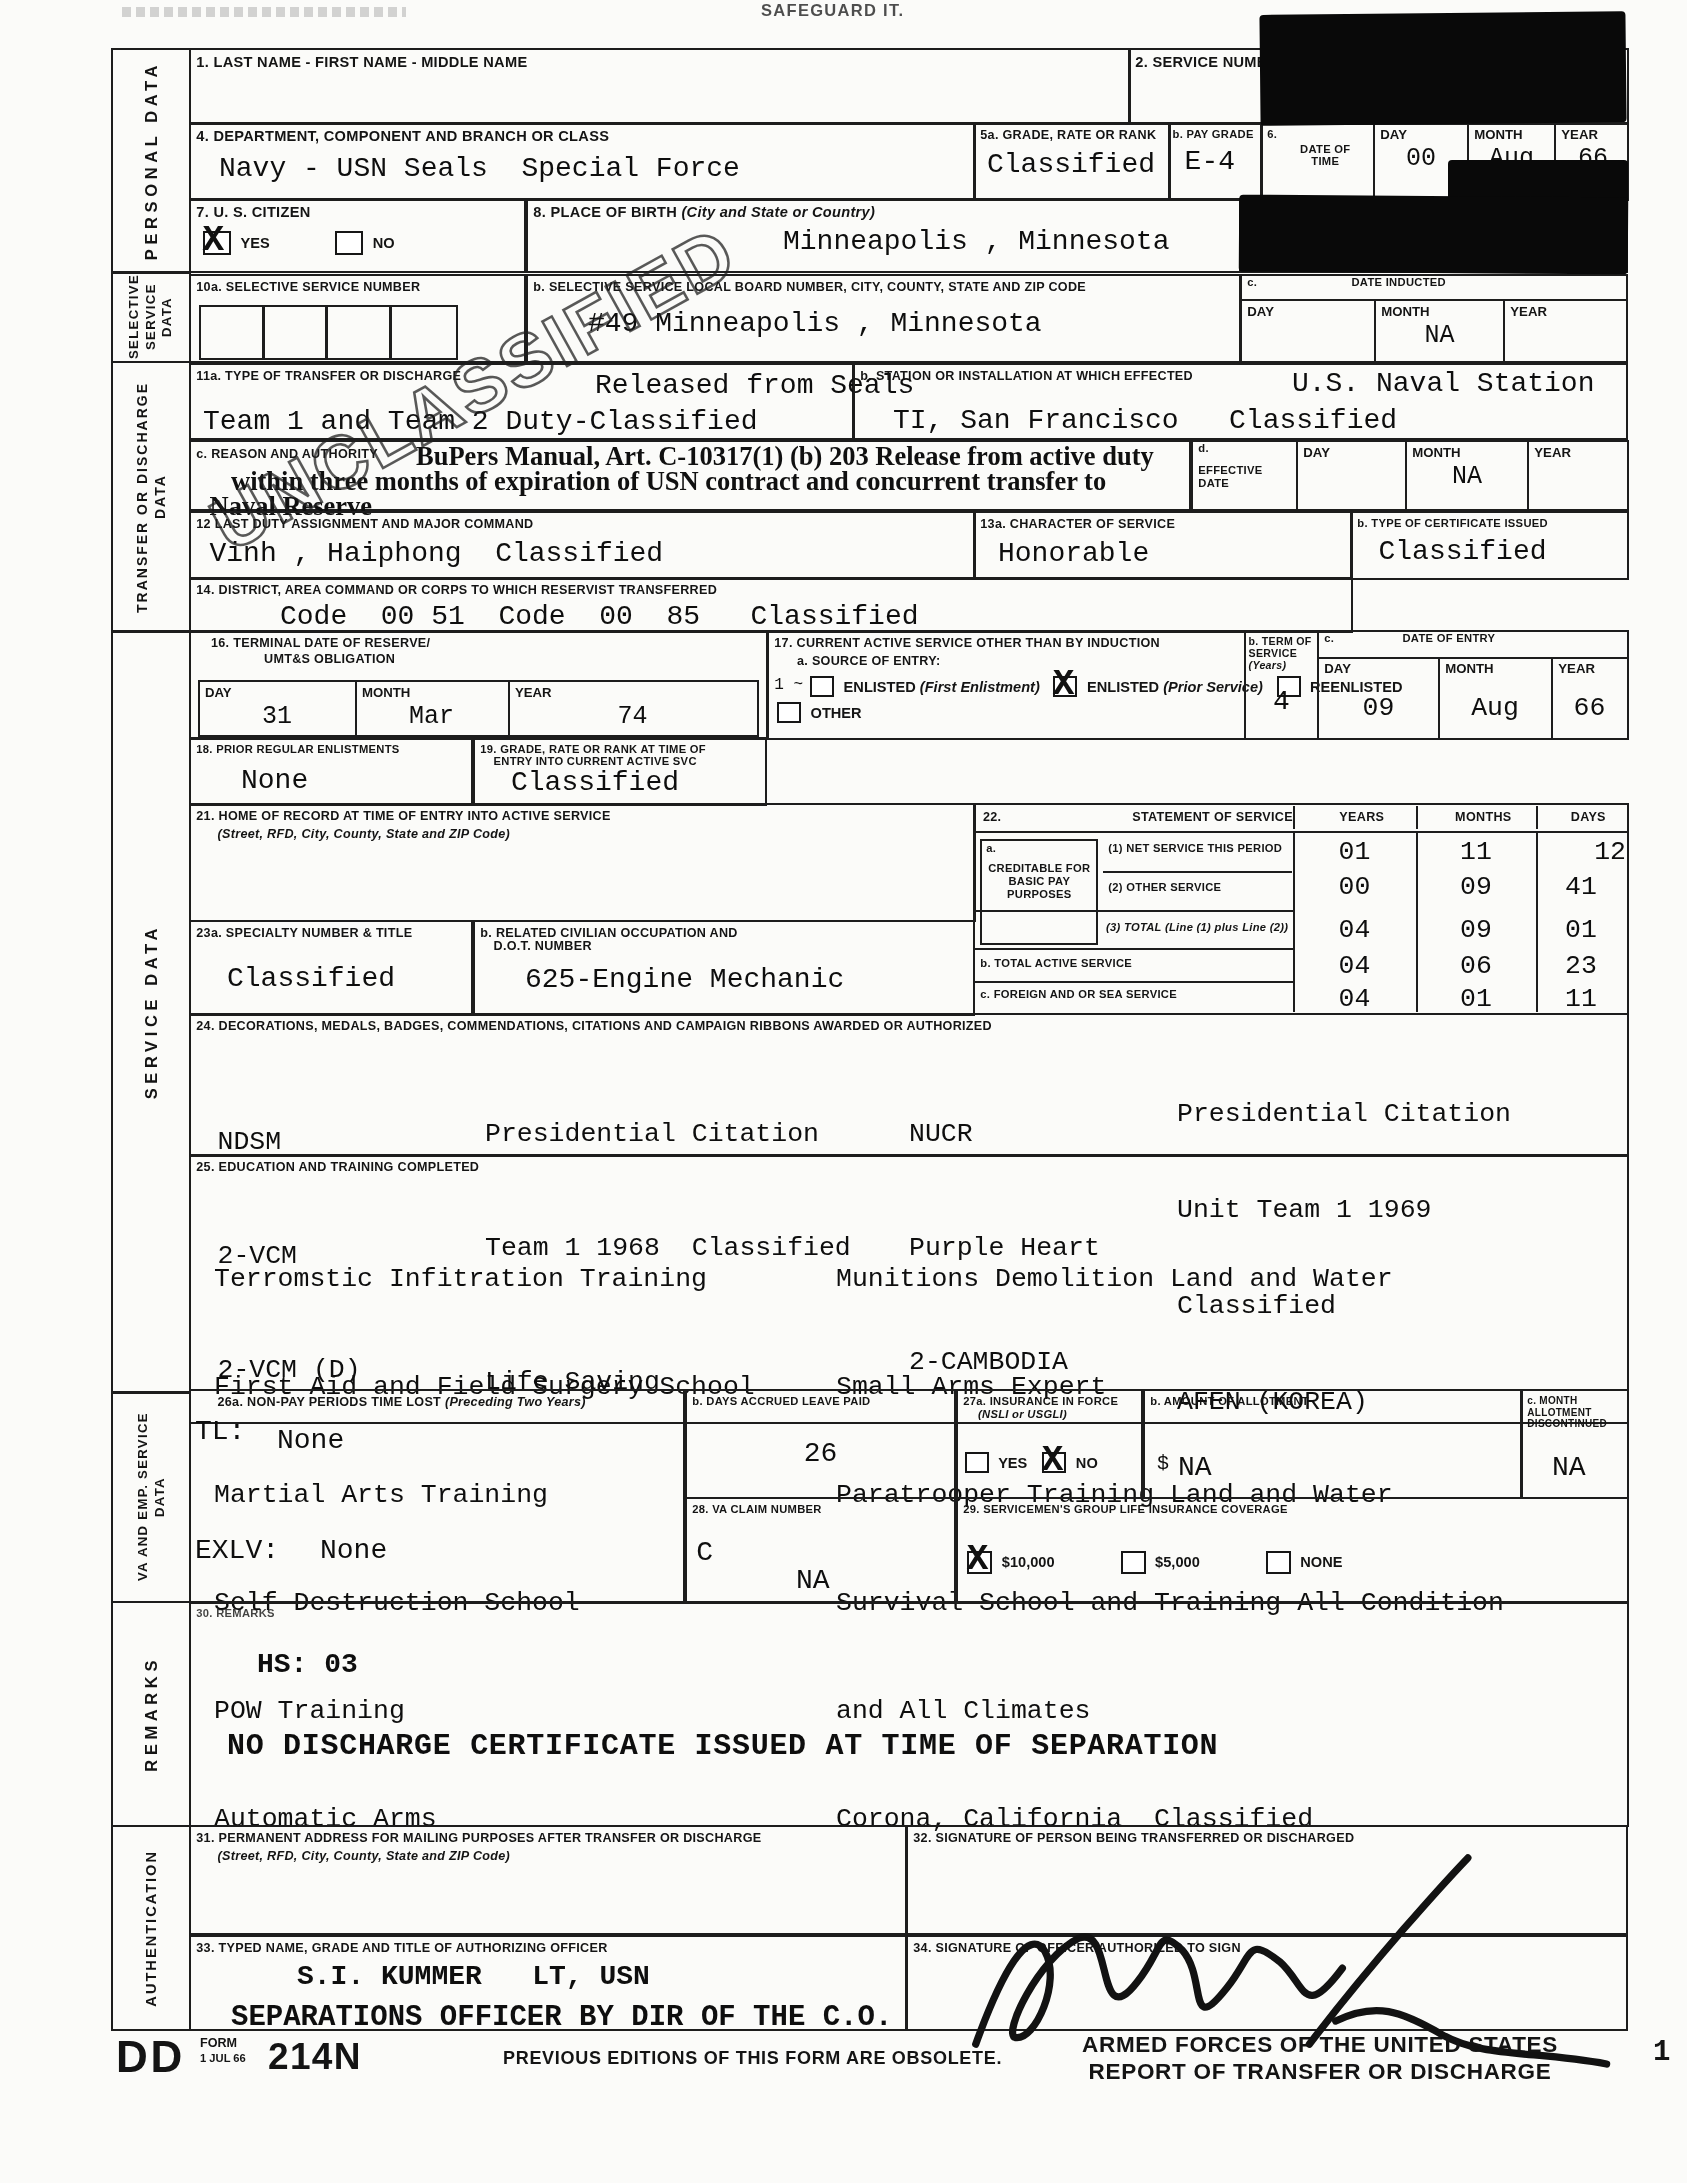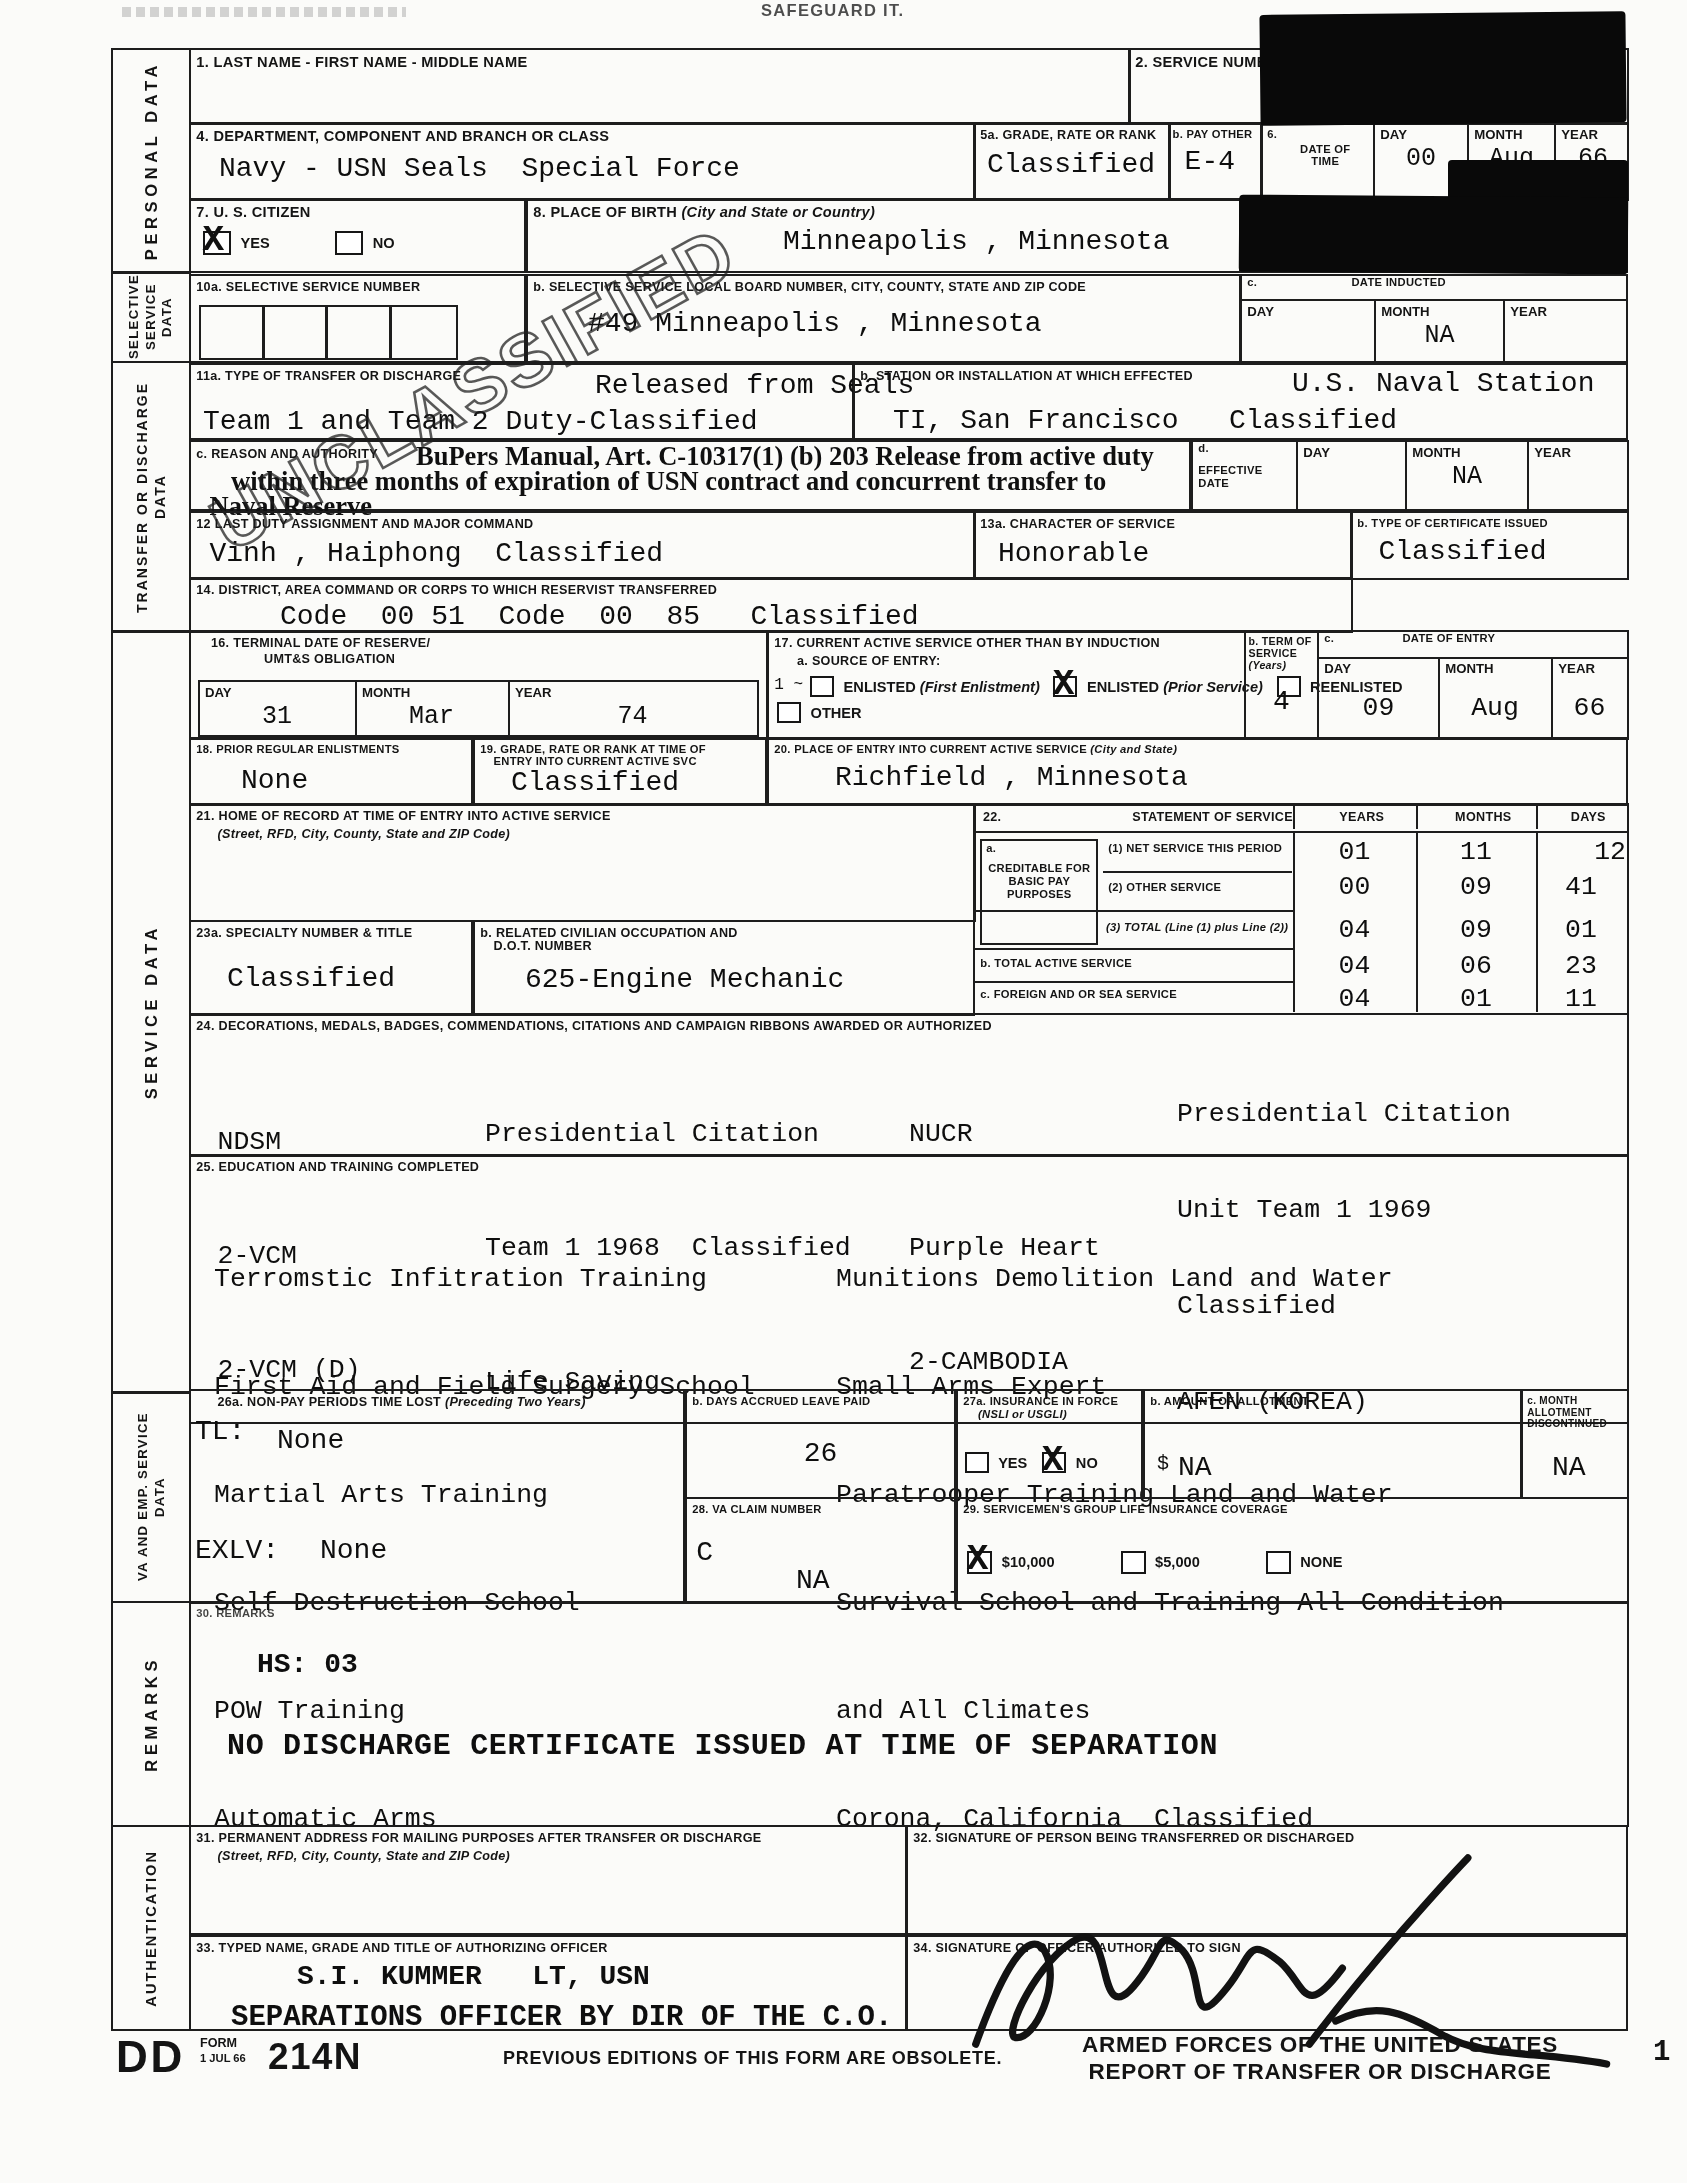"b. PAY OTHER" div.lbl { text: OTHER -> GRADE }
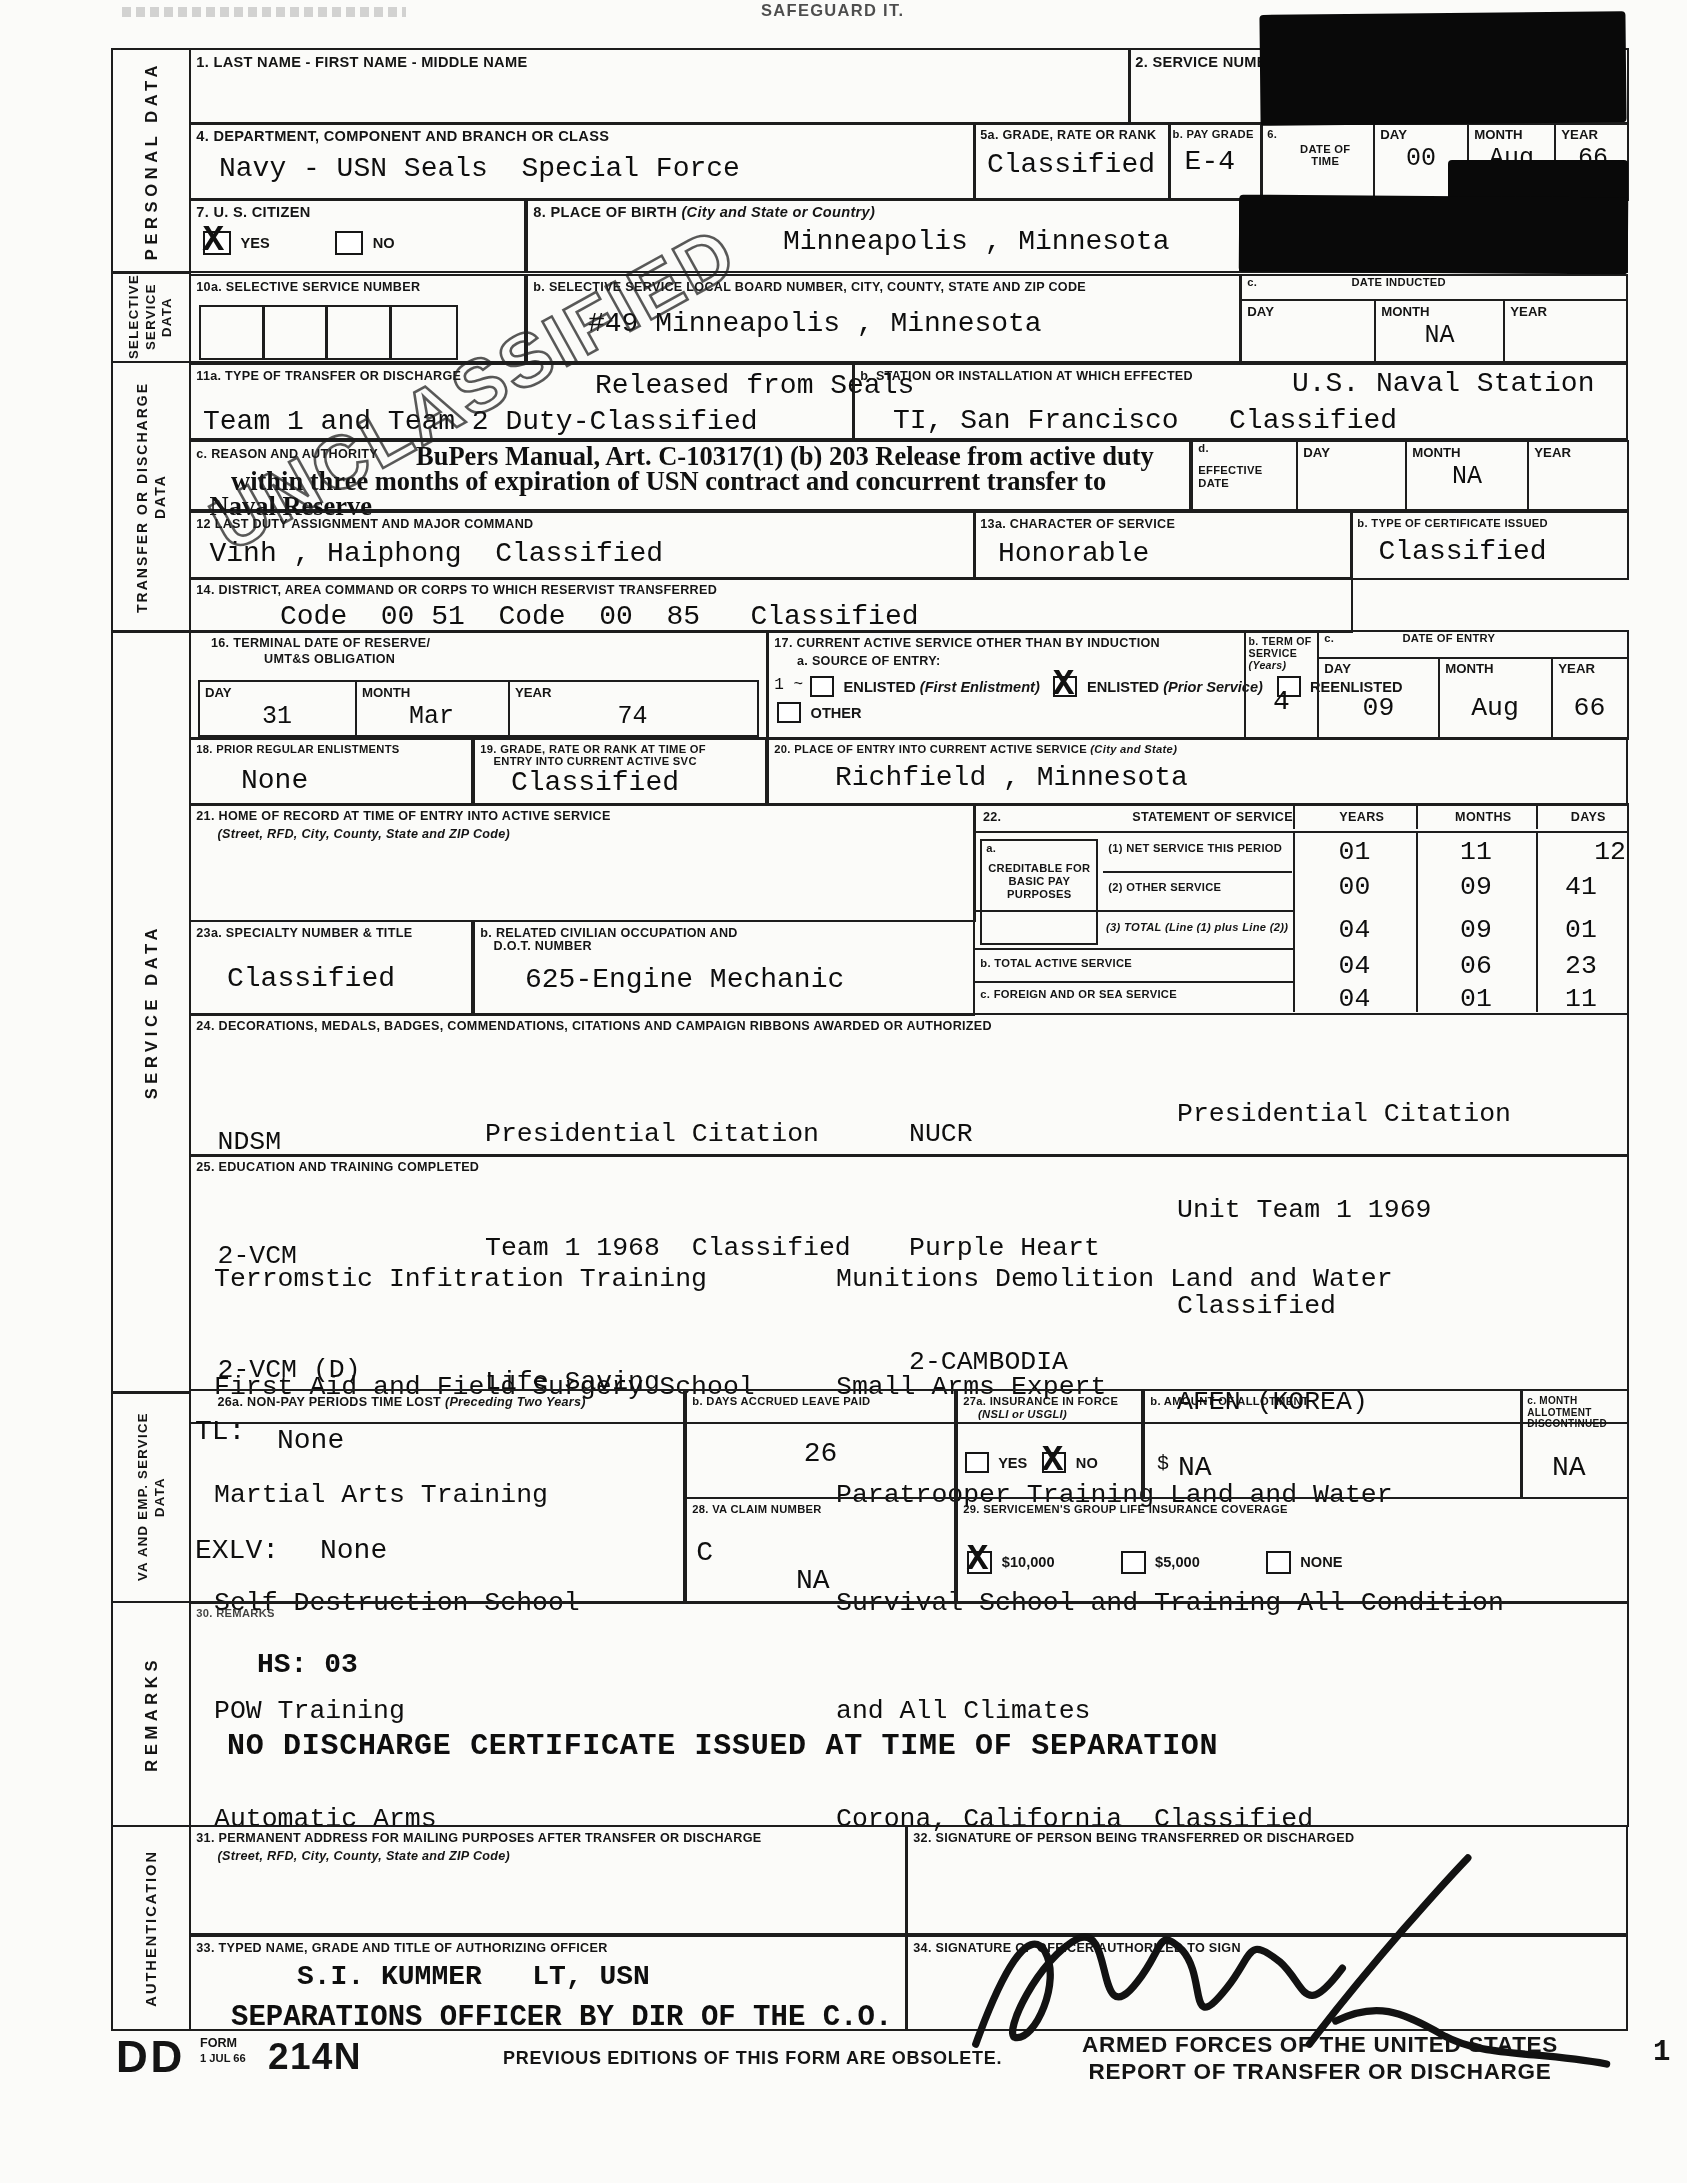"20. PLACE OF ENTRY INTO" div.box { html: <div> <div><span>20. PLACE OF ENTRY INTO CURRENT ACTIVE SERVICE</span> <span>(City and State)</span></div> <div>Richfield , Minnesota</div> </div> -> none }
